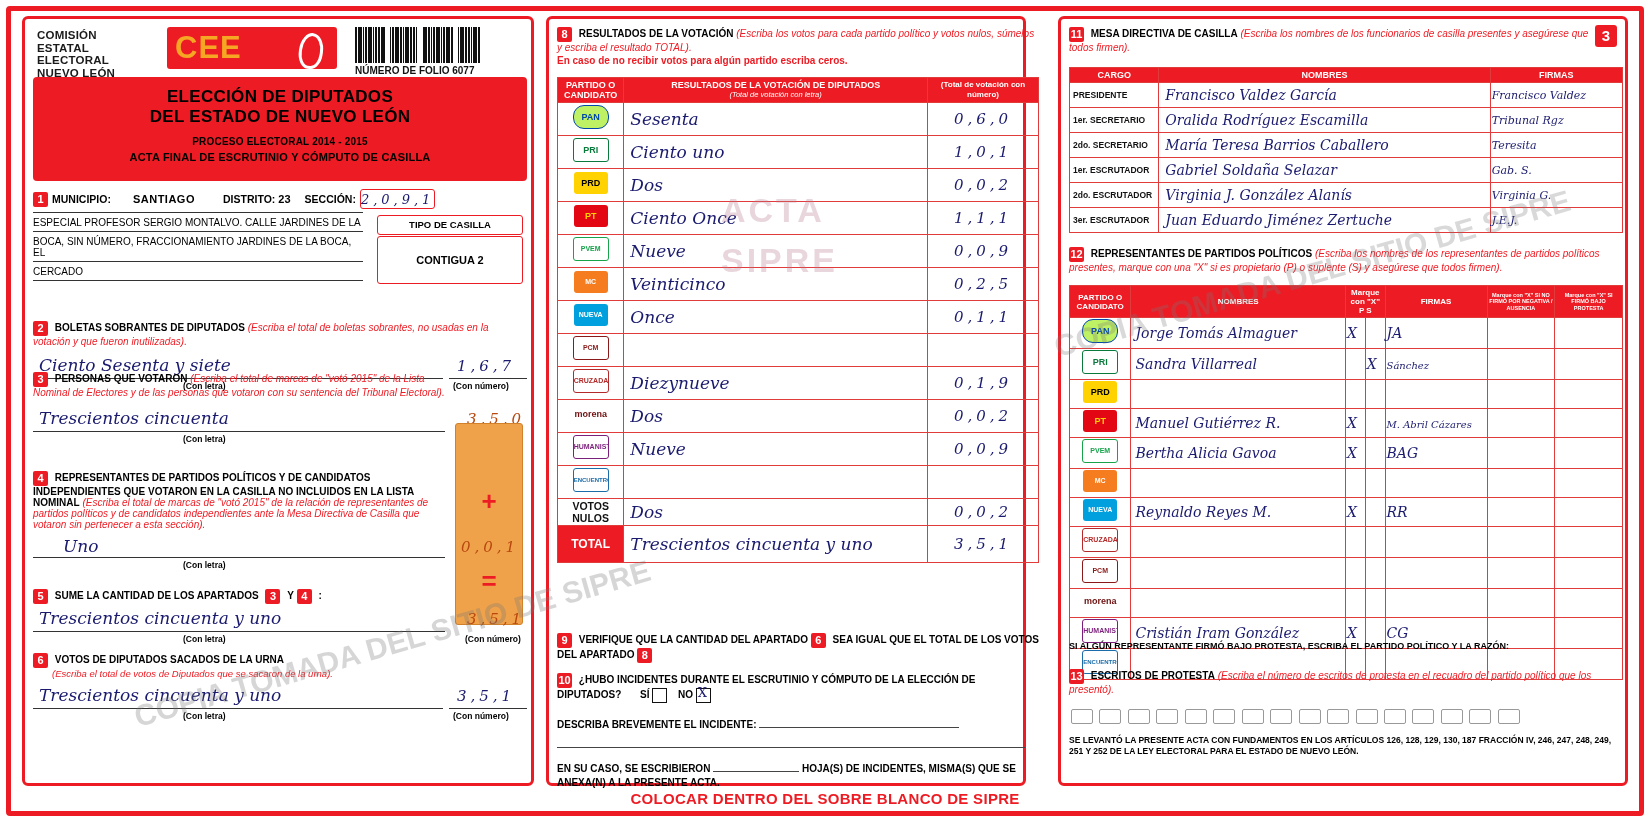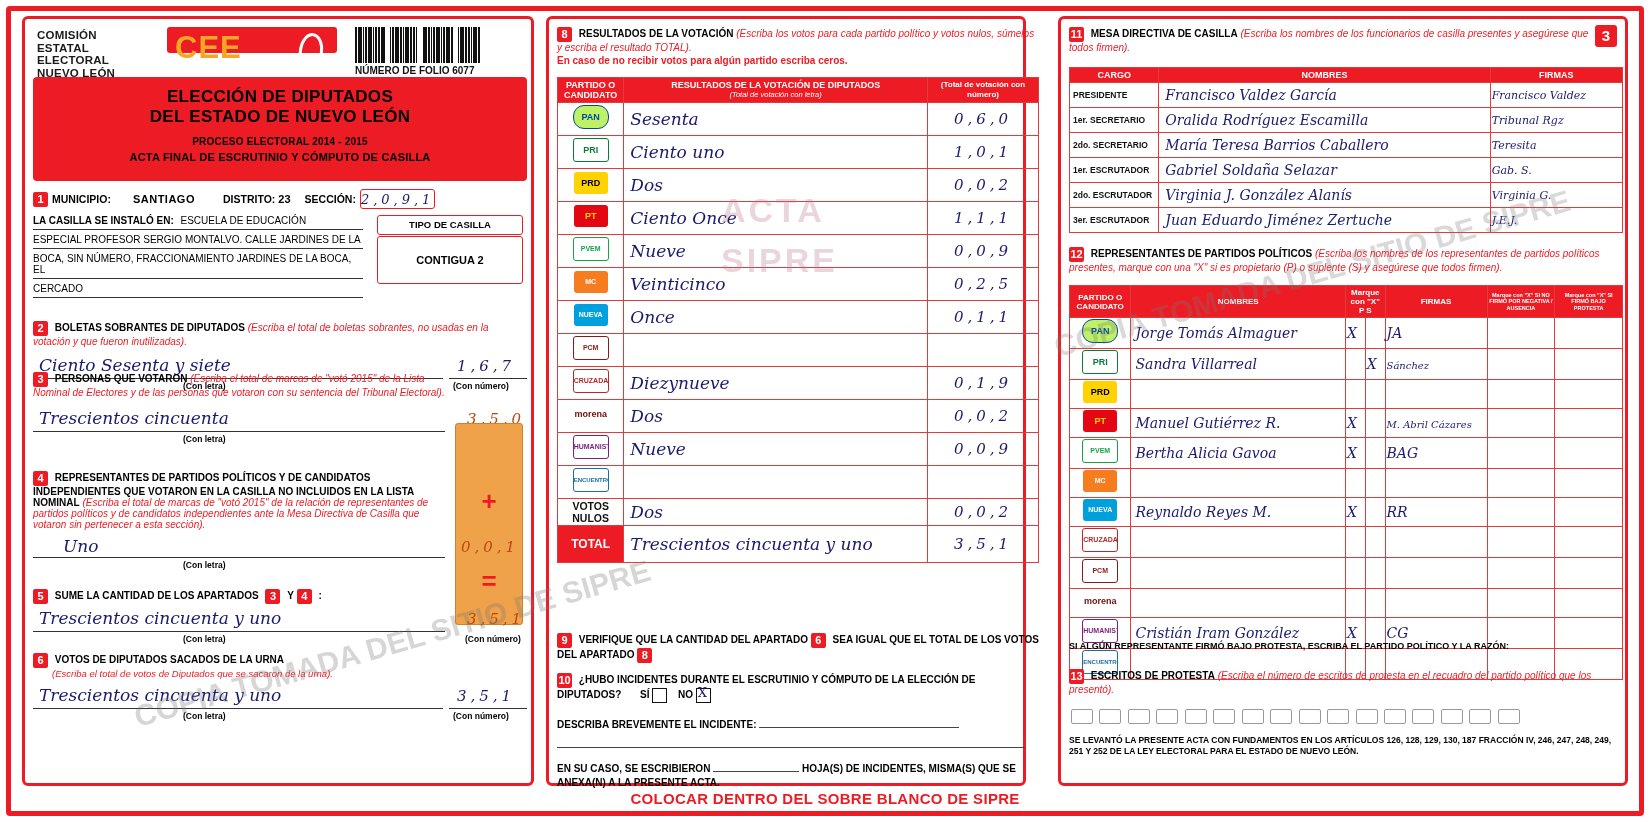"CEE" .cee-box { height: 26px -> 42px }
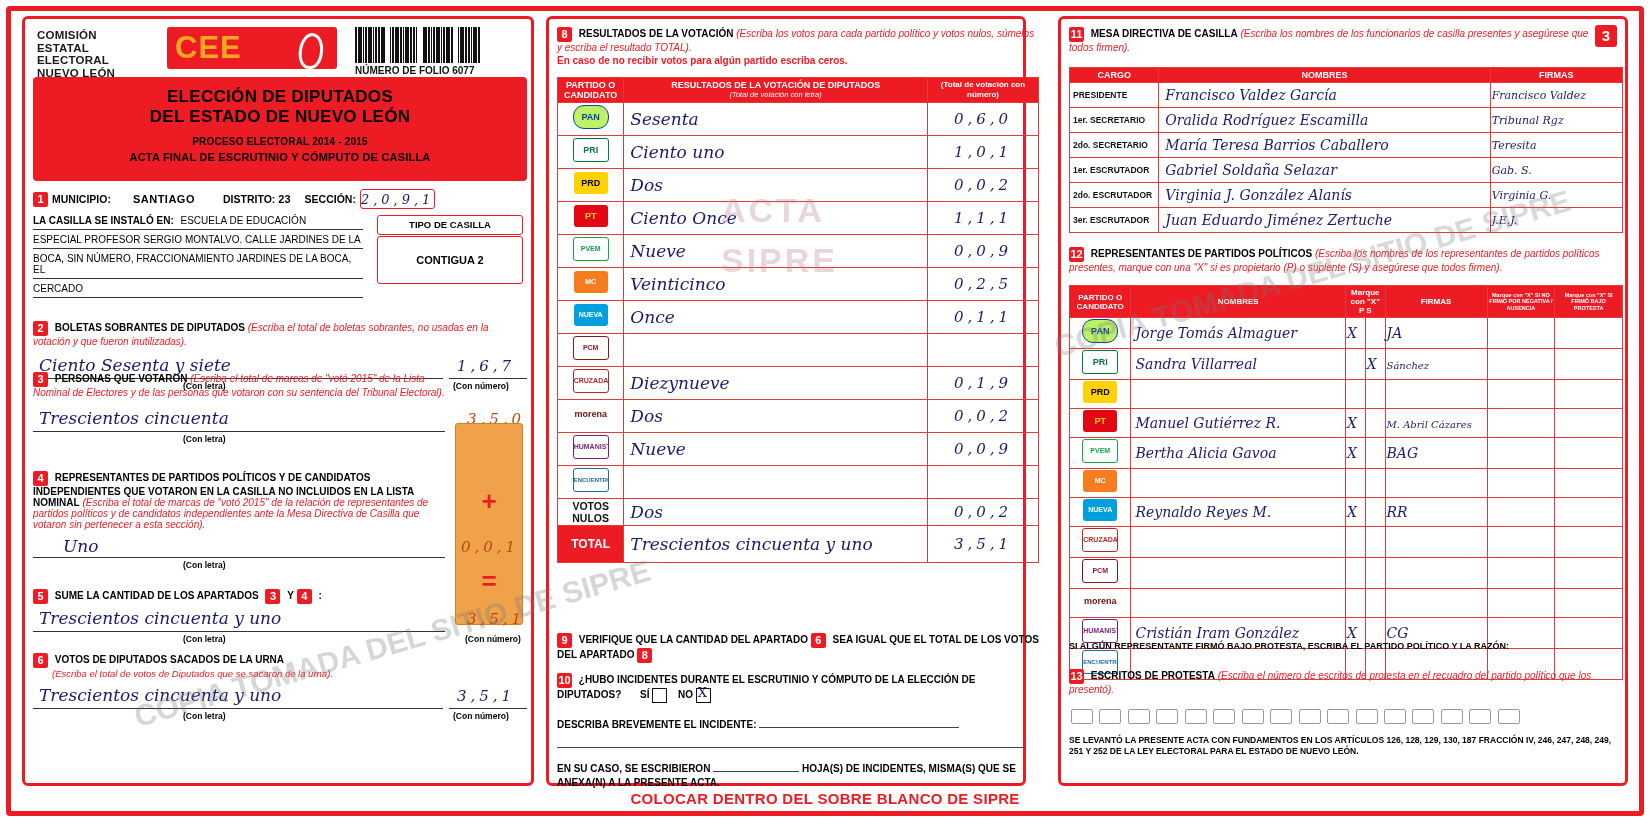"LA CASILLA SE INSTALÓ EN:" div { html: <div> <span>LA CASILLA SE INSTALÓ EN:</span> <span>ESCUELA DE EDUCACIÓN</span> </div> -> none }
